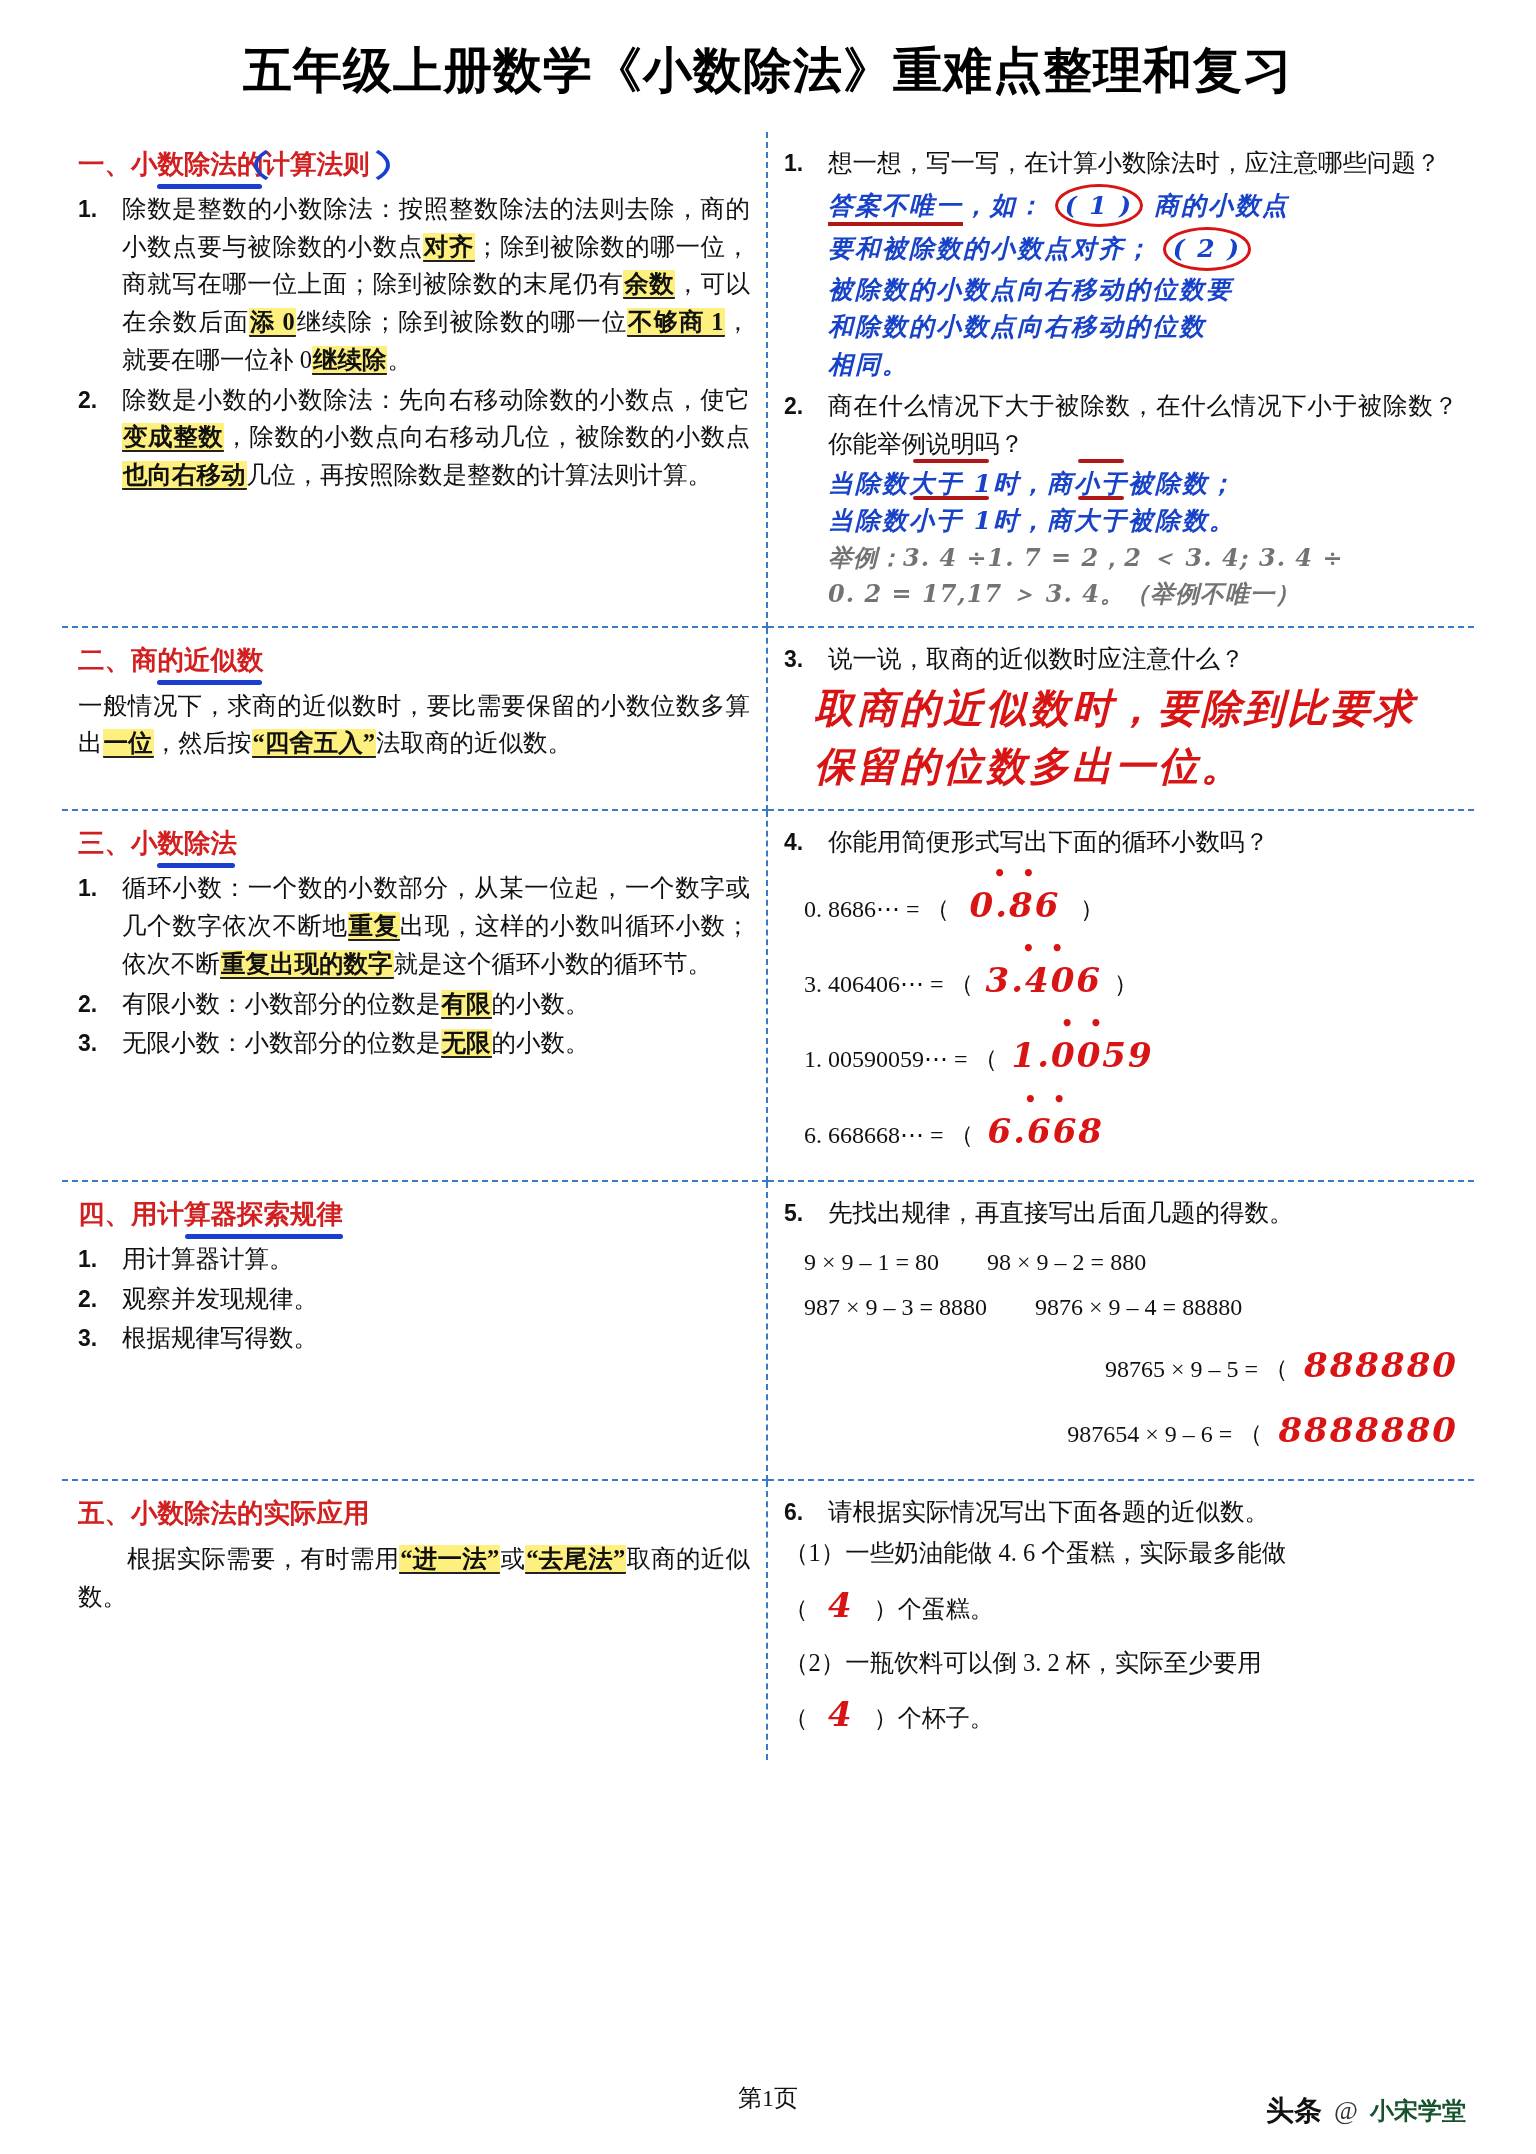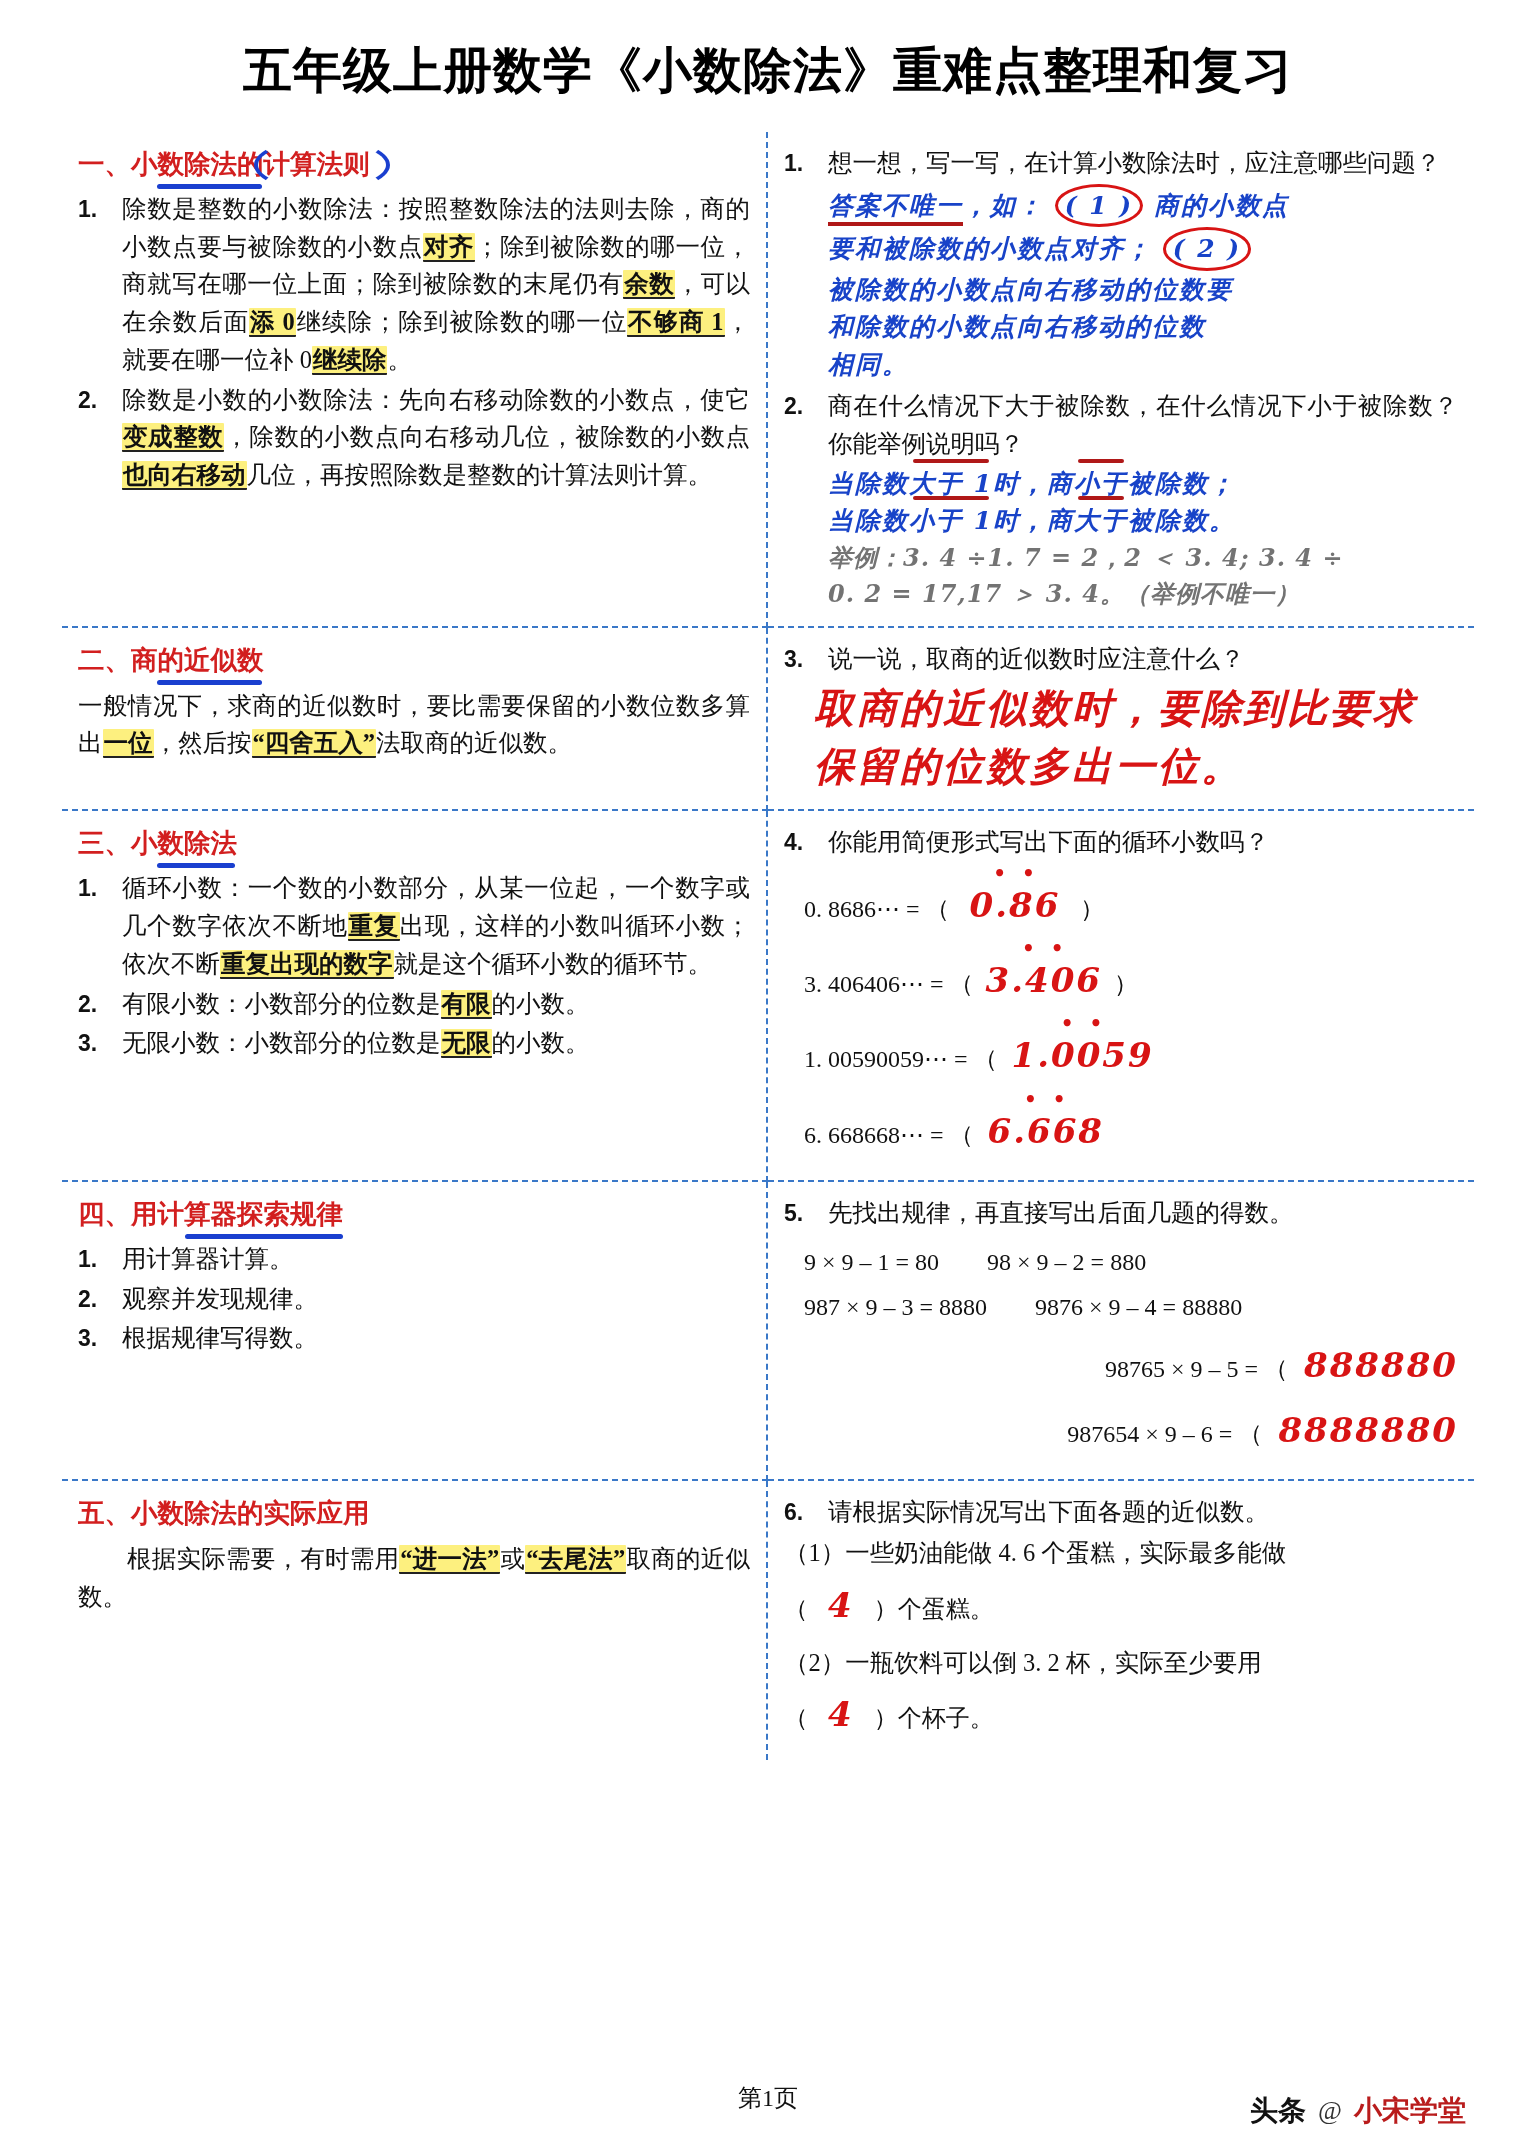"小宋学堂" .brand .nm { color: #b91c1c -> #14532d; font-size: 28px -> 24px }
